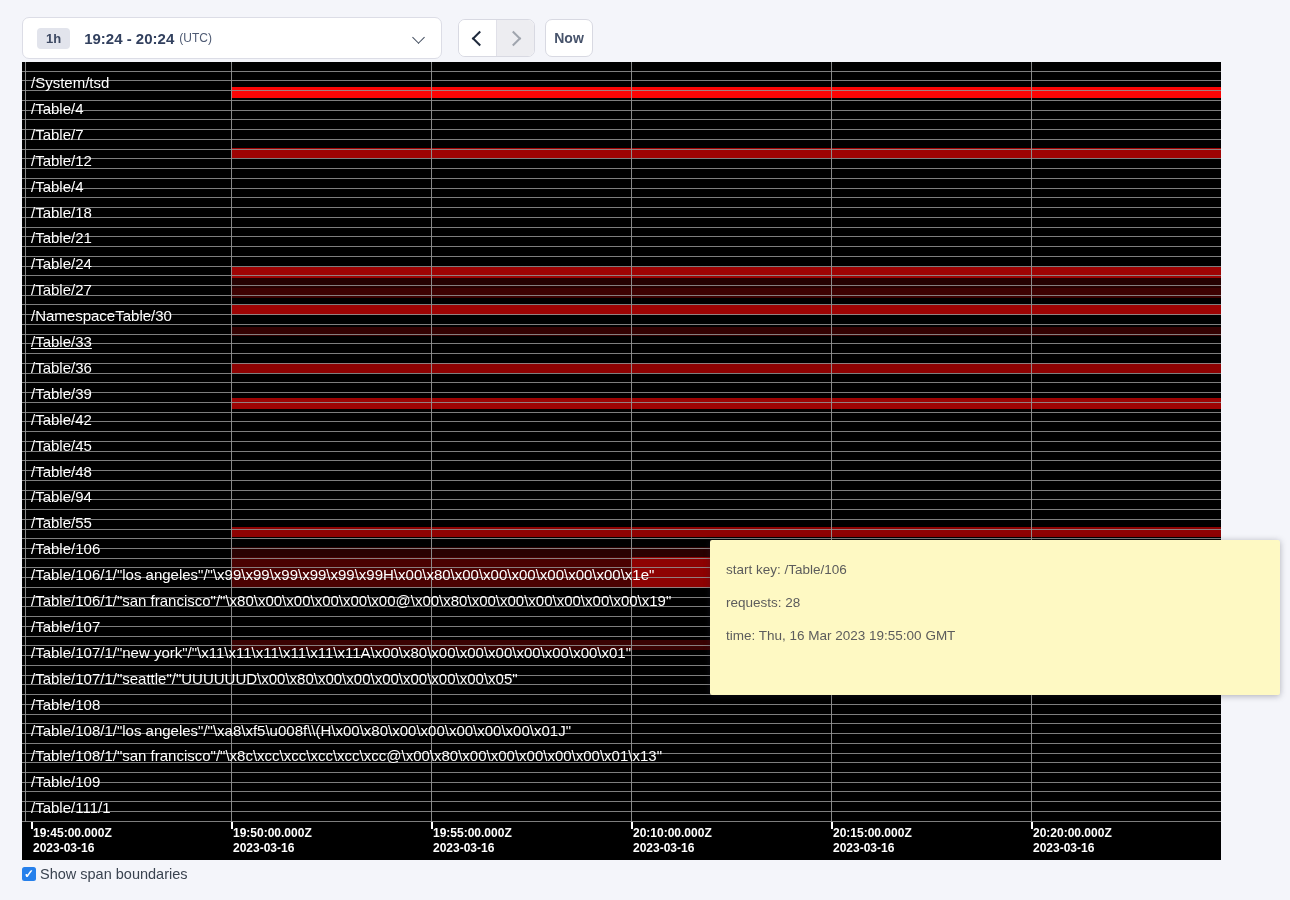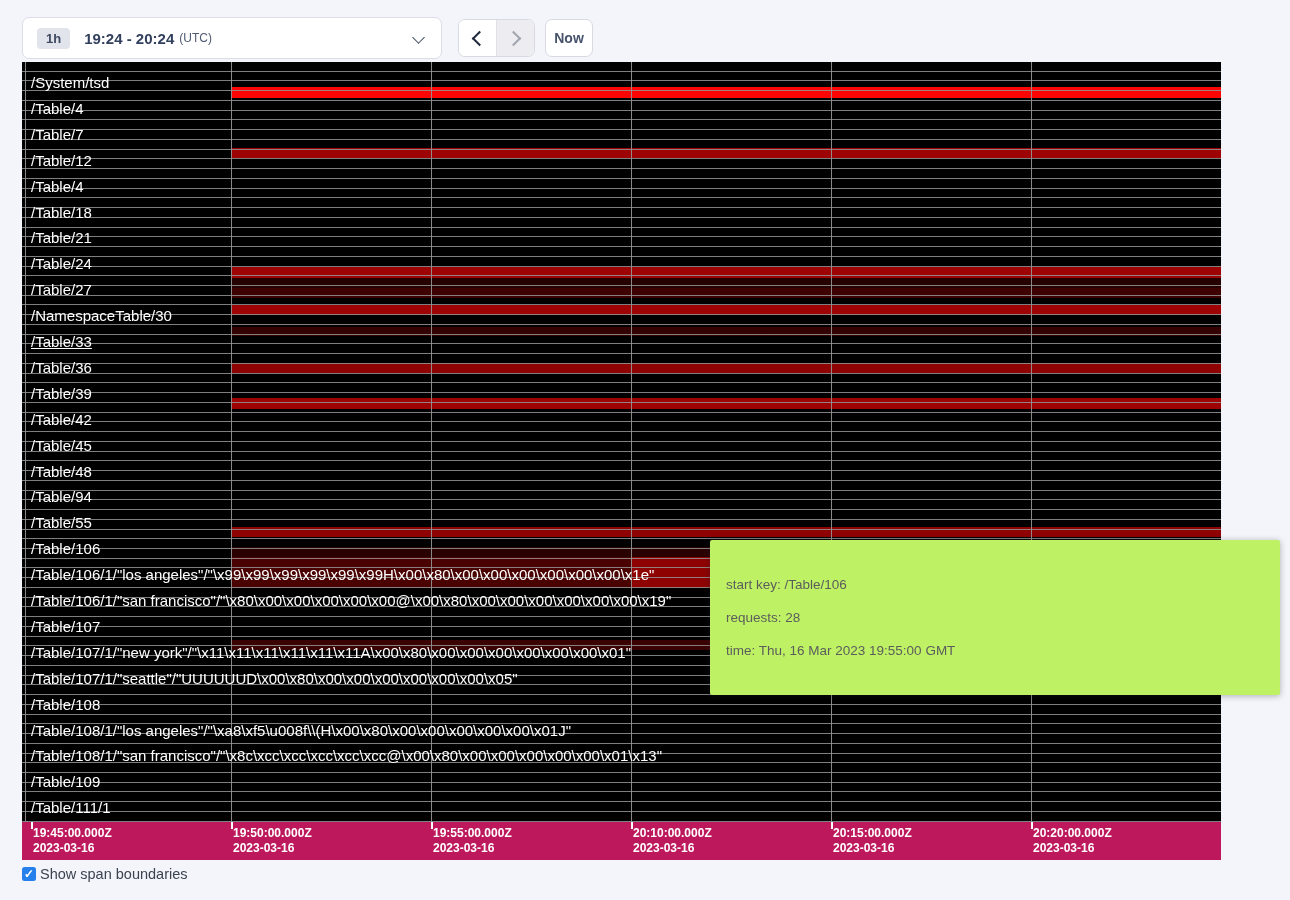"start key: /Table/106" .tooltip { background: #bef264 -> #fef9c3; padding: 21px 16px -> 6px 16px }
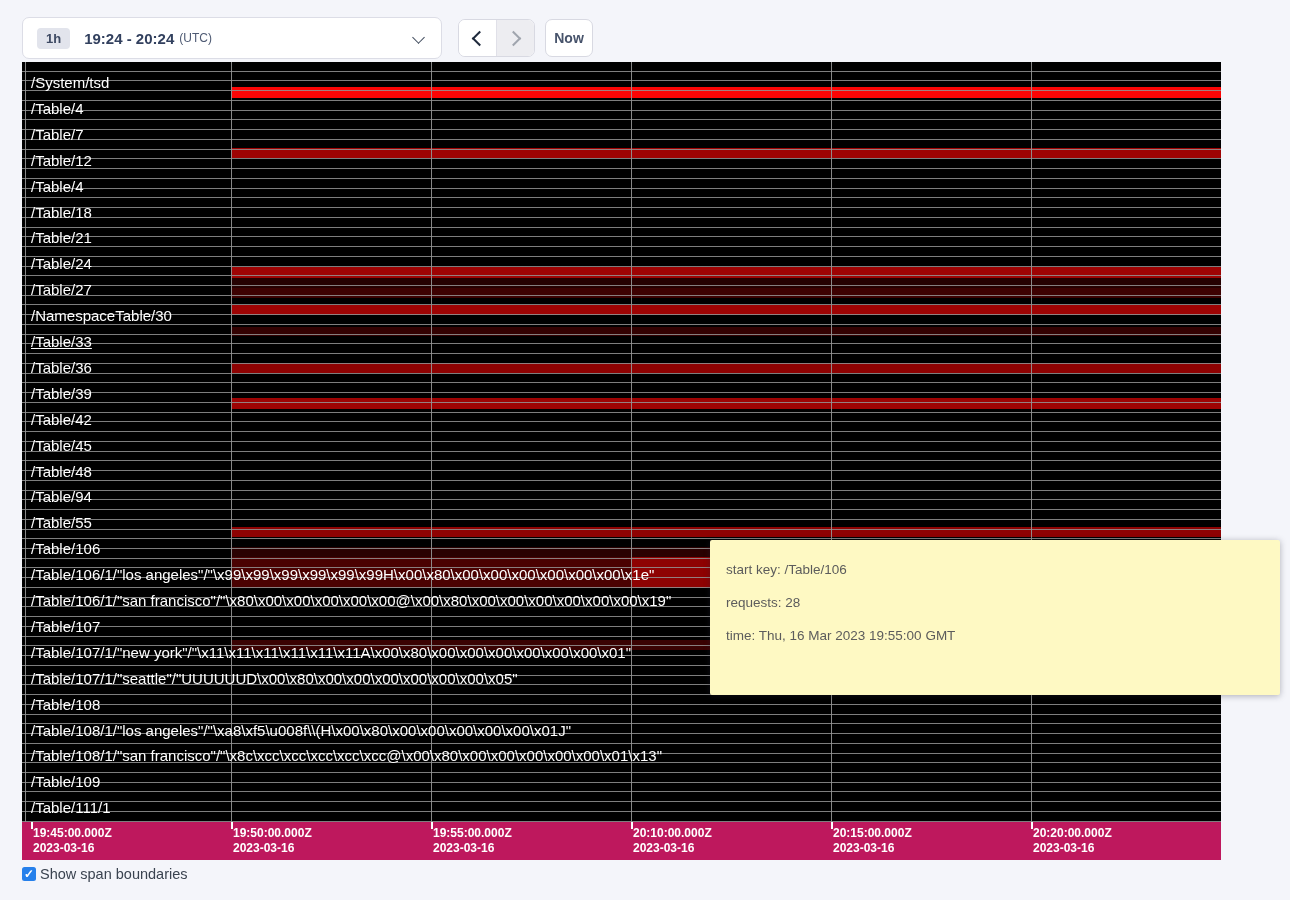"19:45:00.000Z" .axis { background: #be185d -> #000000 }
